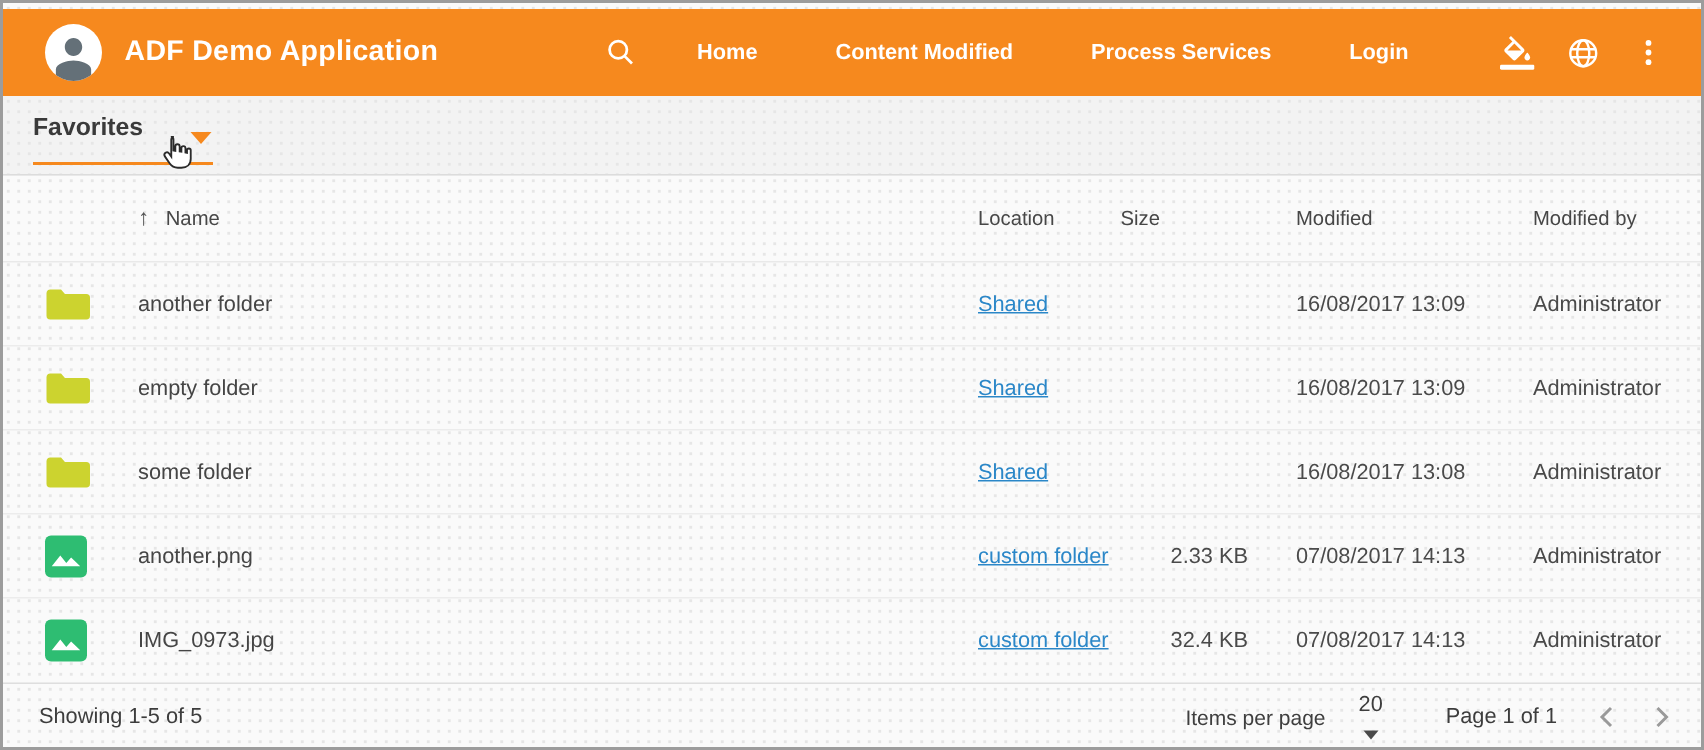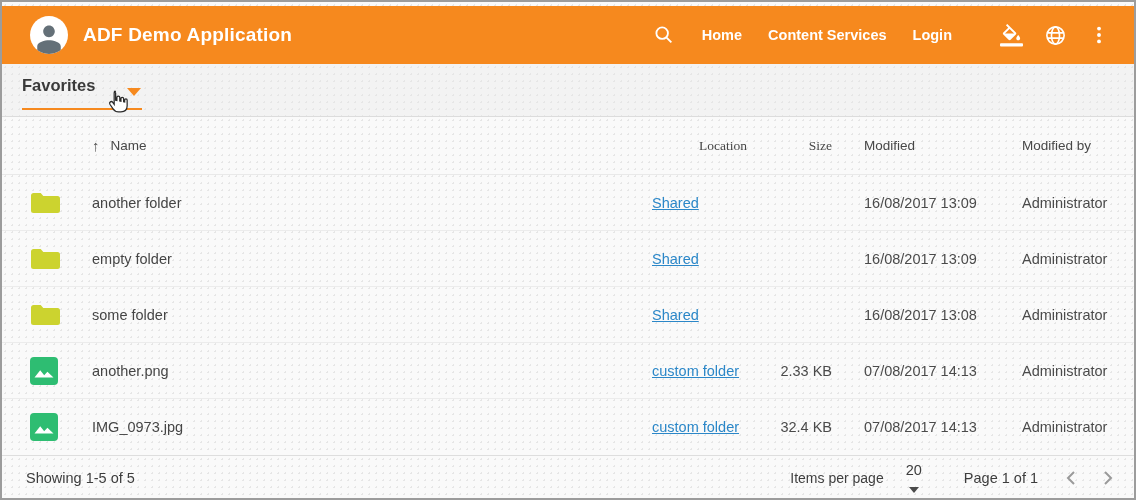"Home" .nav-item { margin: 0 7px -> 0 20px }
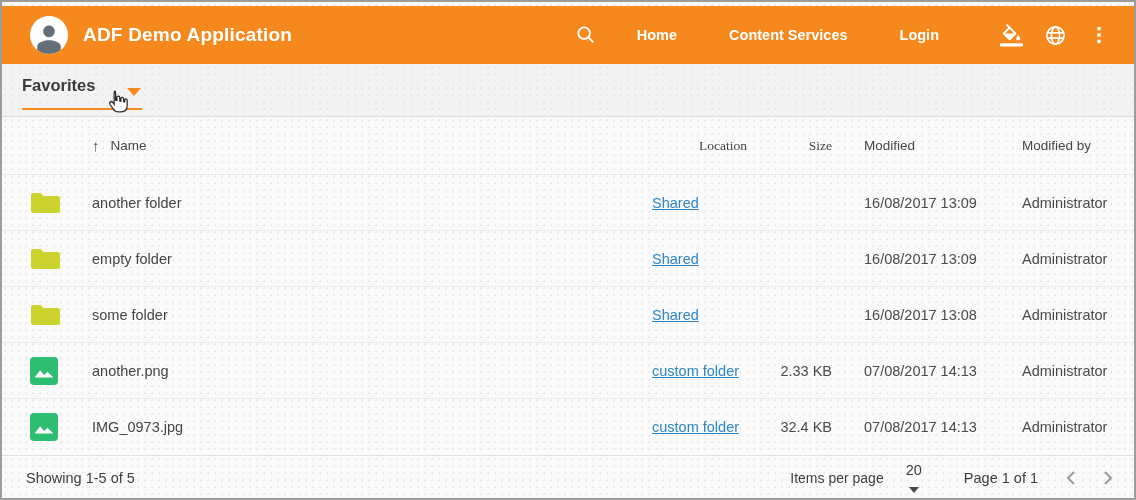"Content Services" button.nav-item { text: Services -> Modified }
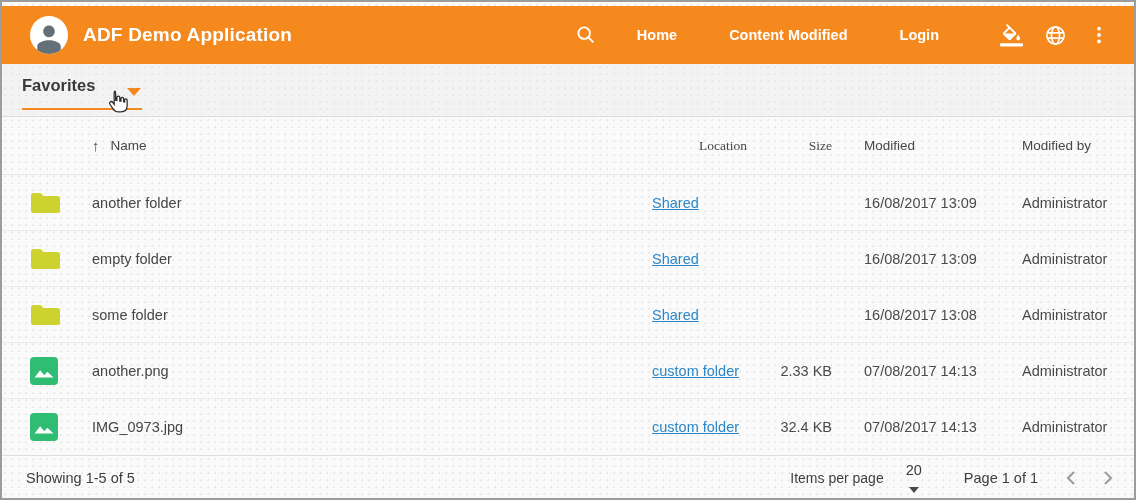"Process Services" button.nav-item { html: none -> <button>Process Services</button> }
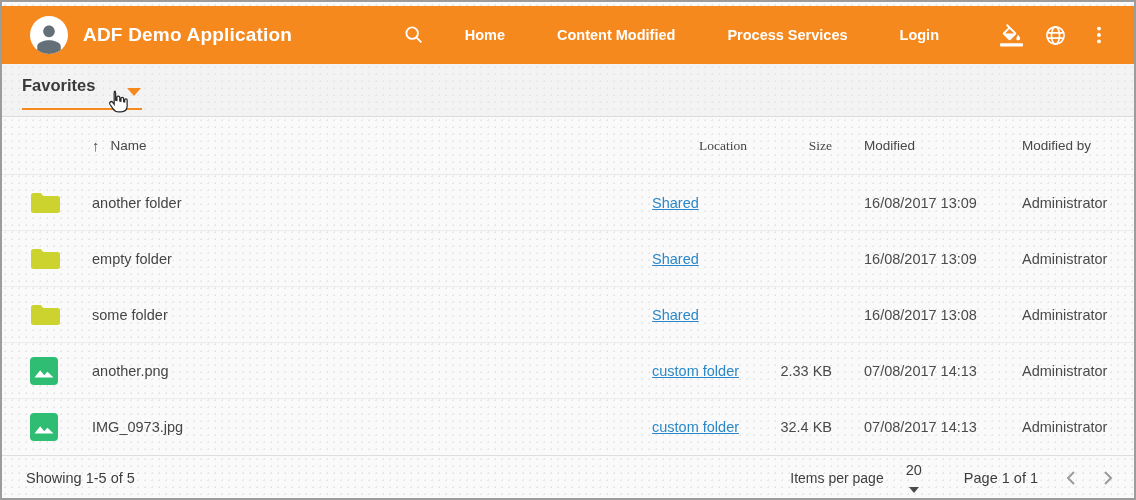"Location" .th-right { font-family: Liberation Serif, serif -> none; text-align: right -> none }
